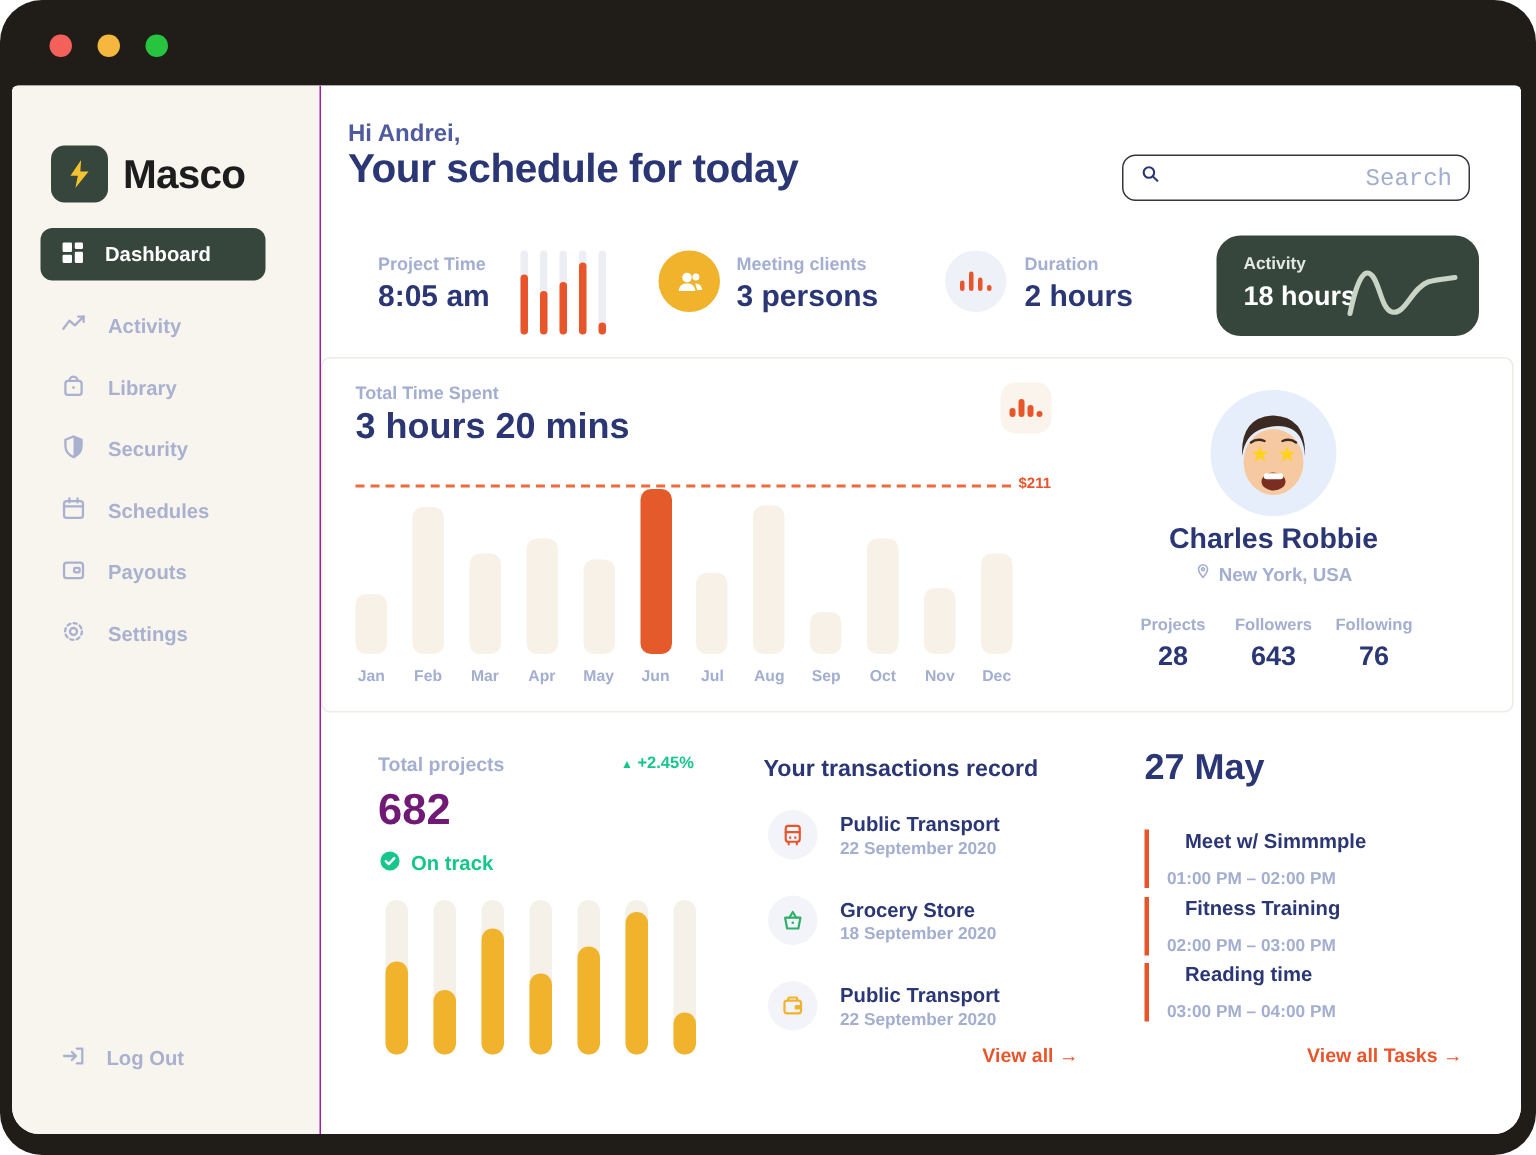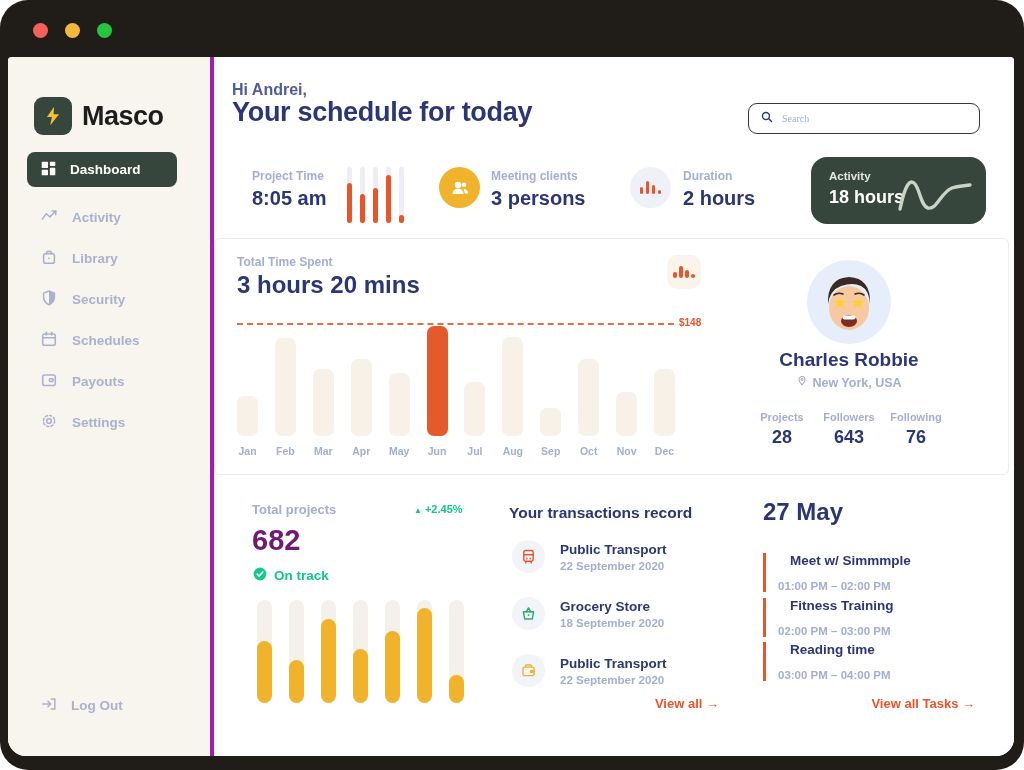"Masco" .sidebar { border-right: 4px solid #a21caf -> 1px solid #a21caf }
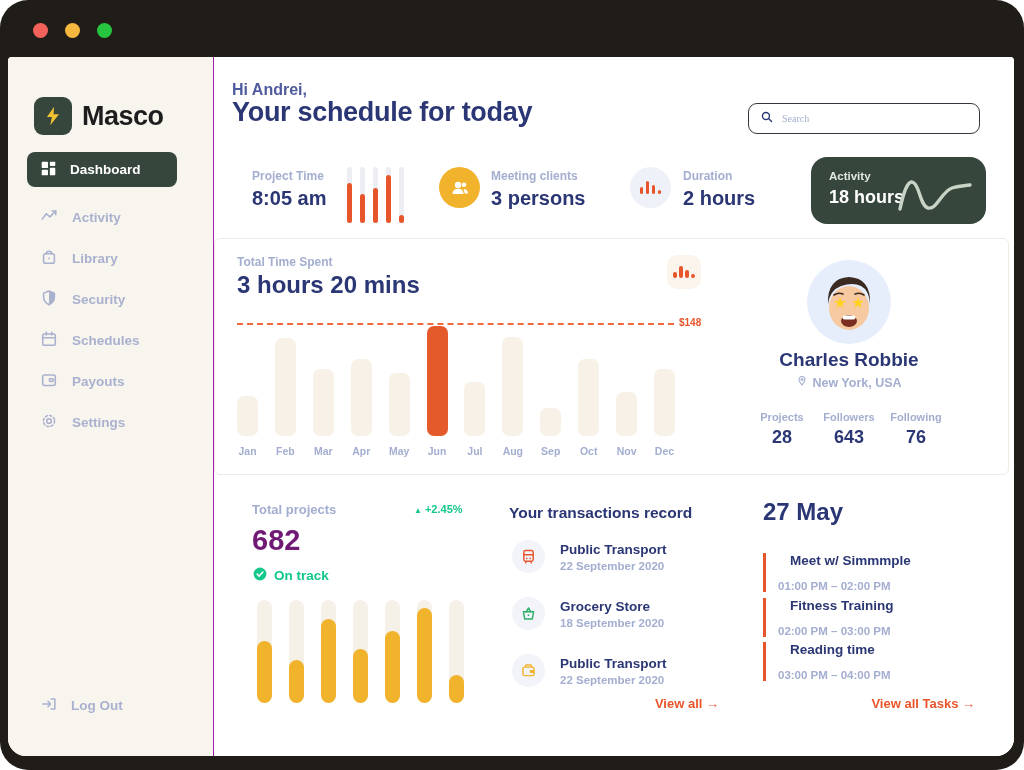"Search" .search input { font-family: Liberation Serif, serif -> Liberation Mono, monospace; font-size: 10px -> 16px; text-align: none -> right }
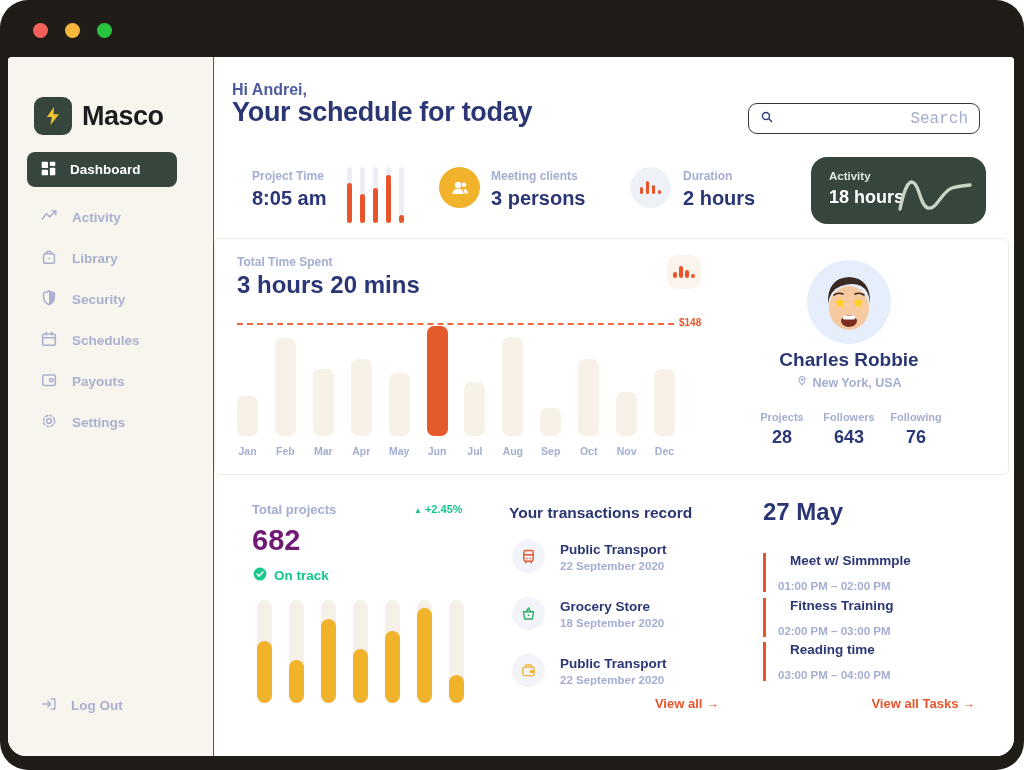"$148" div.dash-label { text: $148 -> $211 }
